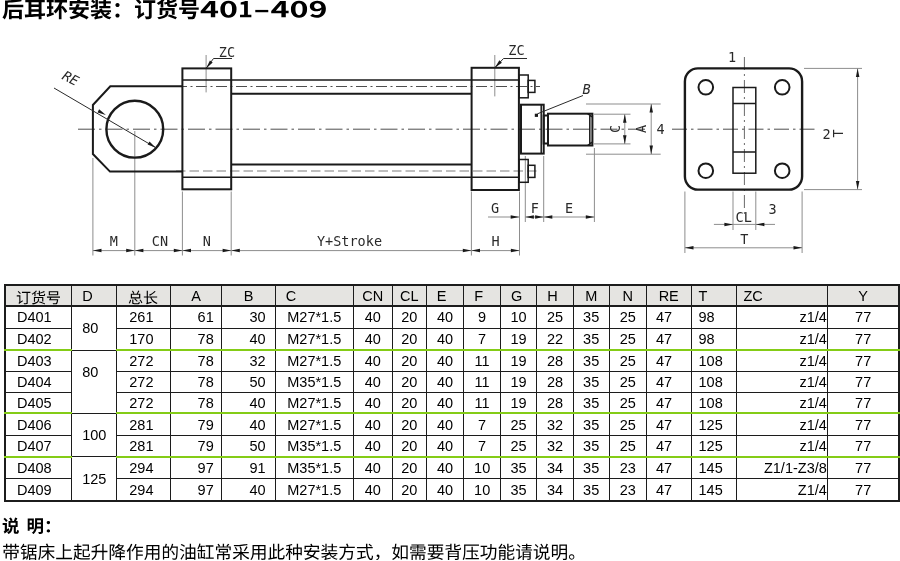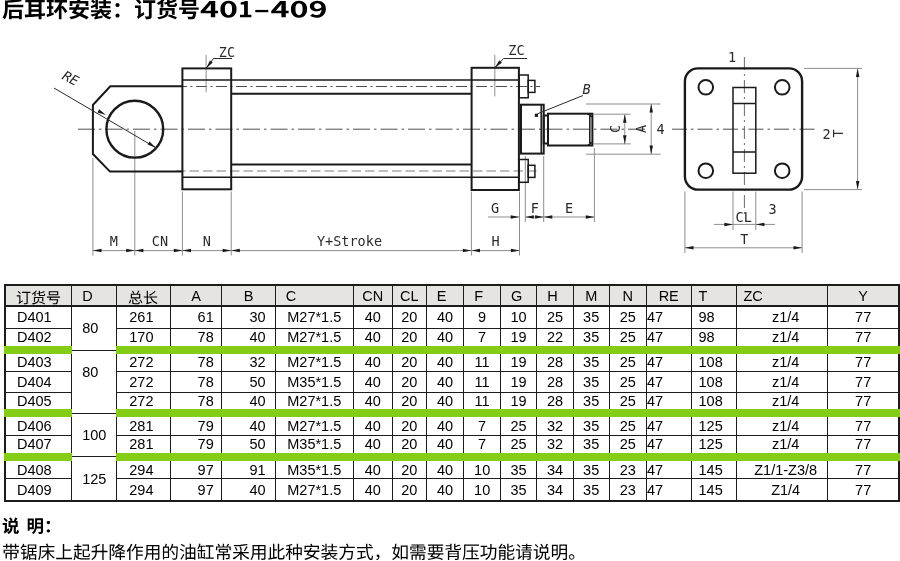"47" table.spec .al-l9 { padding-left: none -> 9px }
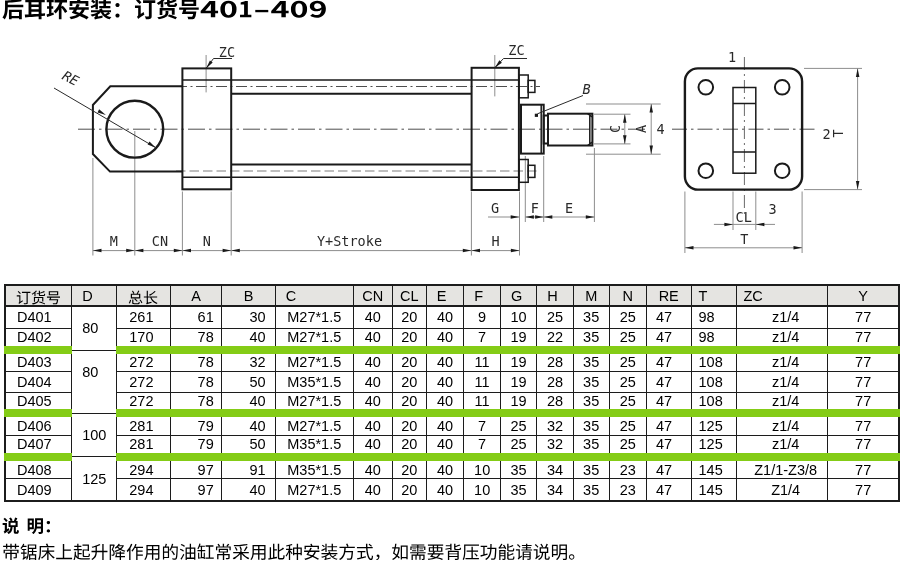"z1/4" table.spec .al-l8 { text-align: center -> right }
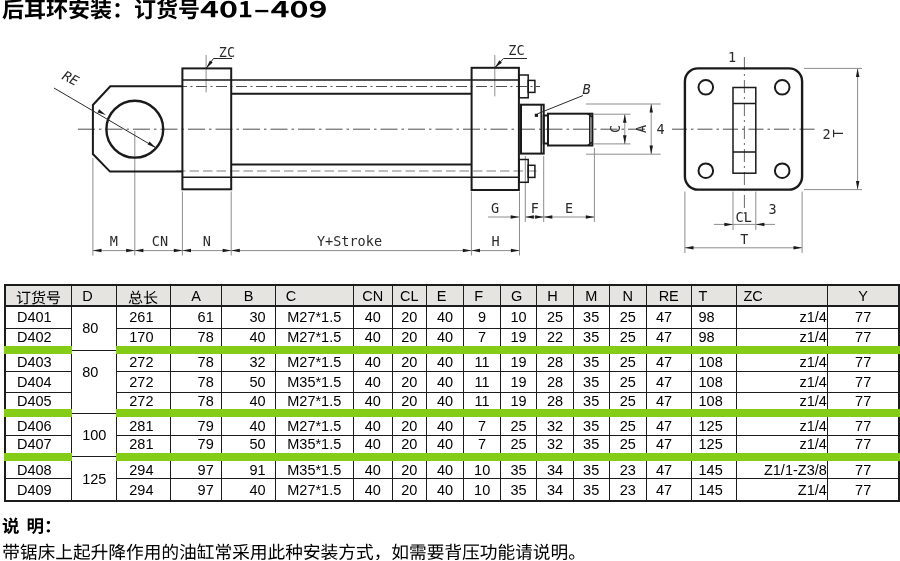"D402" table.spec tr.gend td { border-bottom: 8px solid #84cc16 -> 2px solid #84cc16 }
